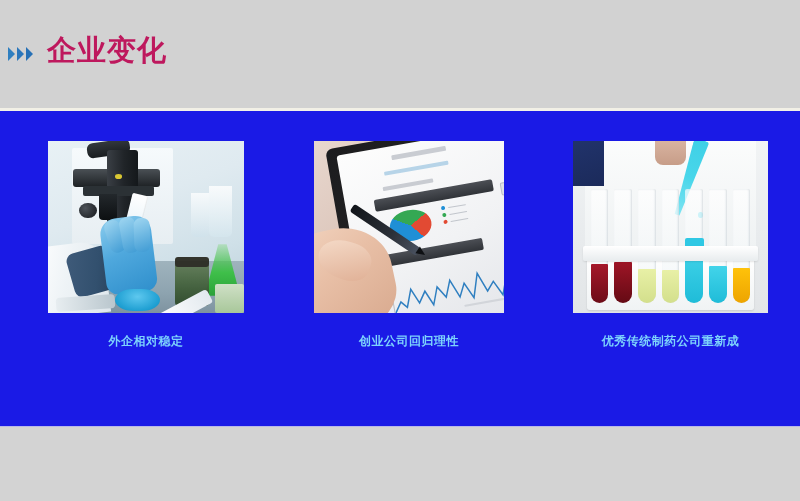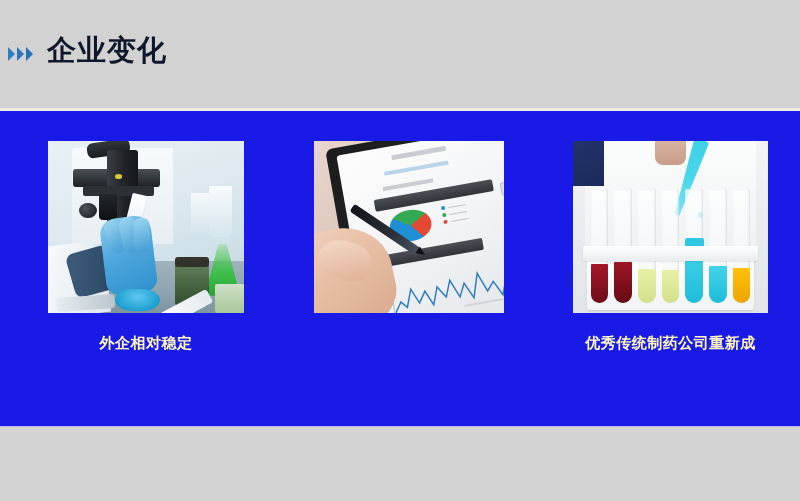"企业变化" .page-title { color: #0f172a -> #be185d }
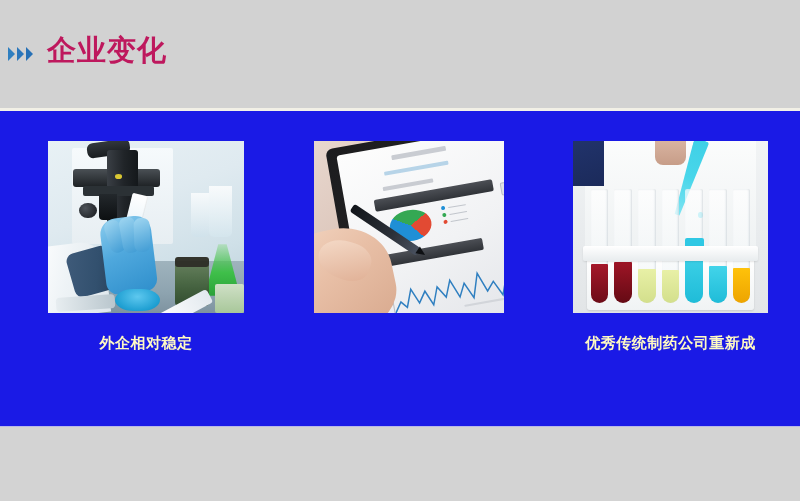"外企相对稳定" .caption { color: #fef9c3 -> #7dd3fc; font-size: 15px -> 12px }
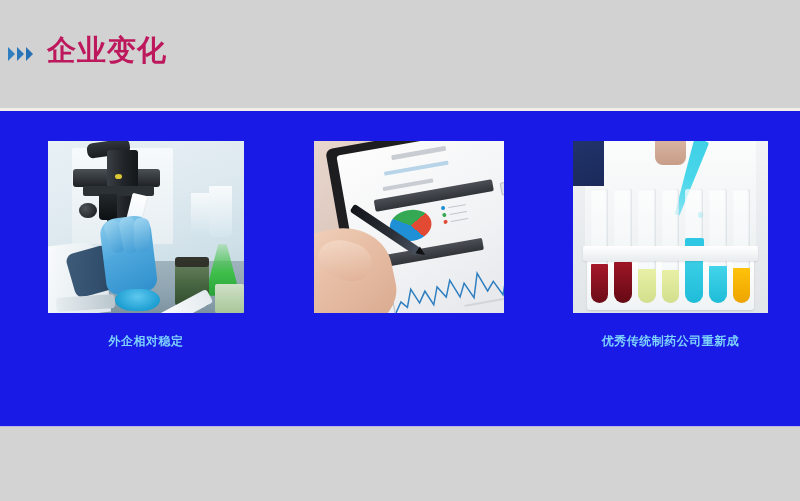"创业公司回归理性" div.caption { html: none -> <div>创业公司回归理性</div> }
